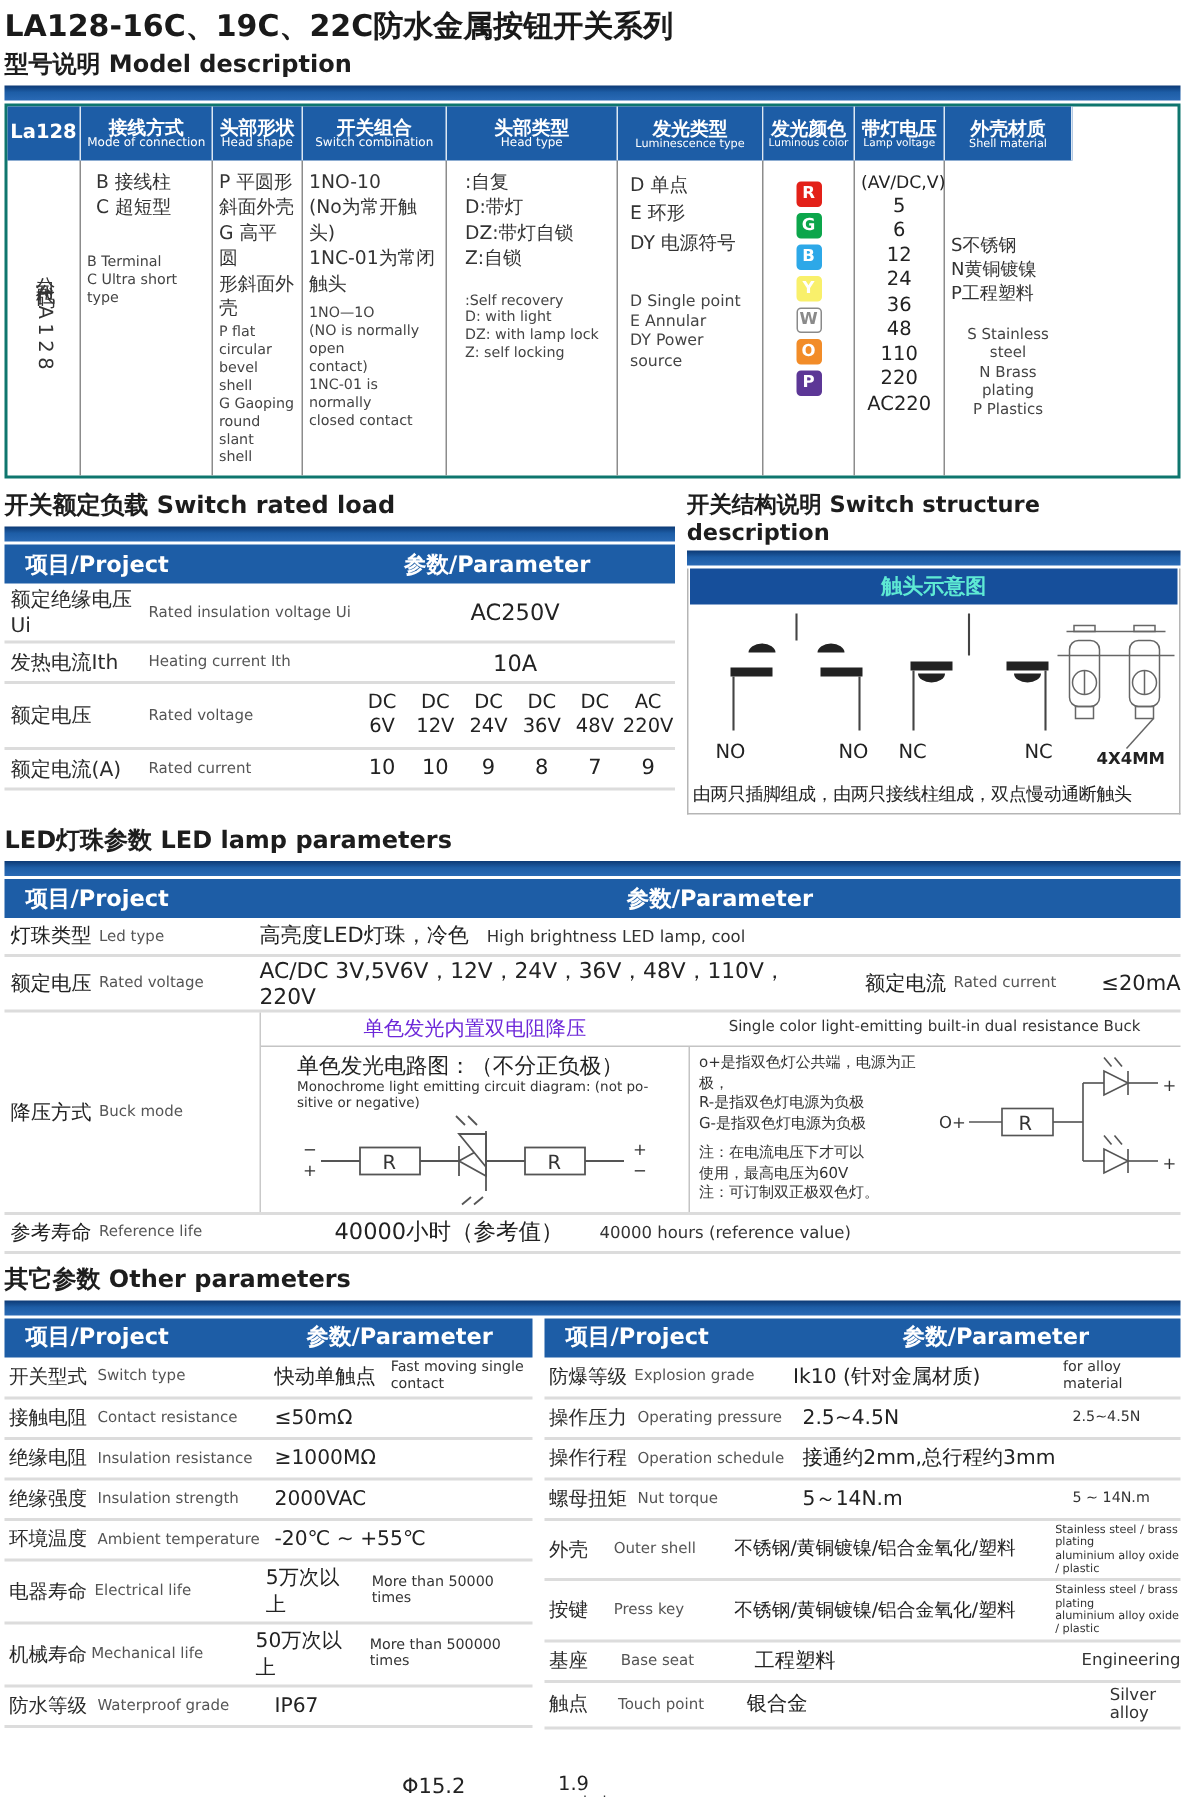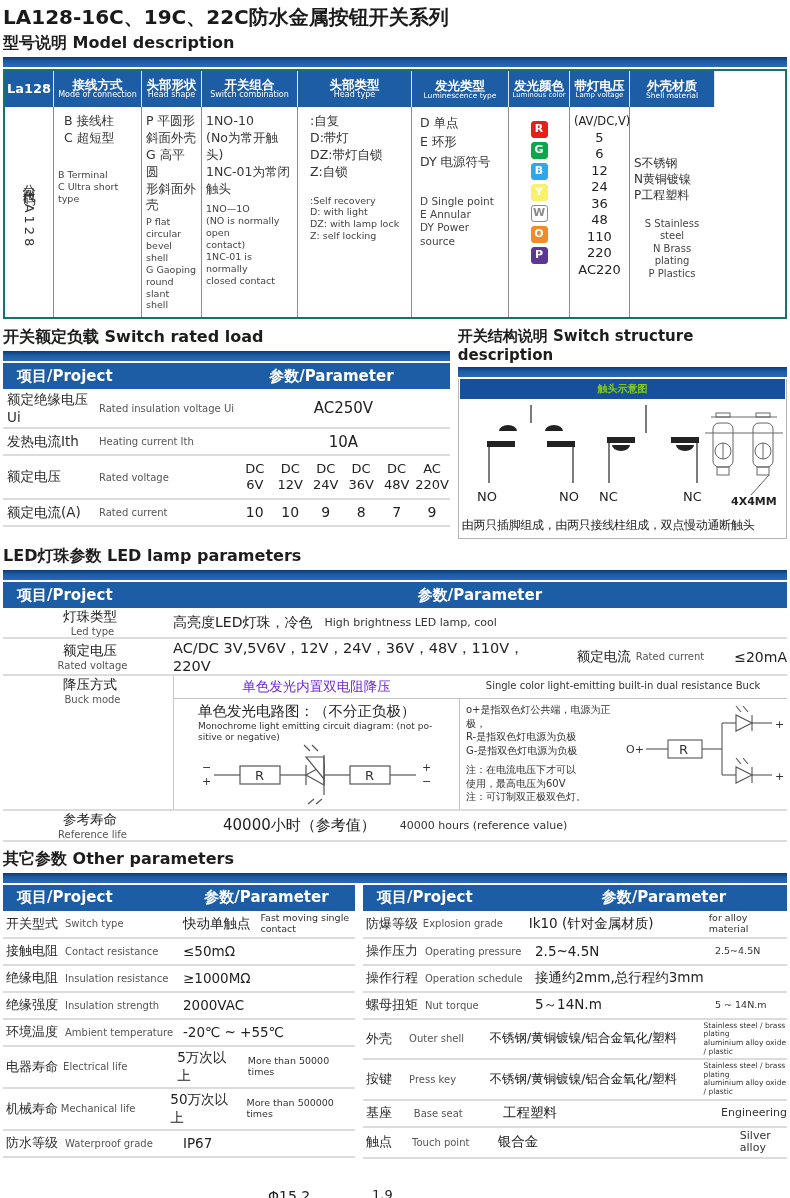"触头示意图" .st-bar { color: #84cc16 -> #5eead4; font-size: 10px -> 14px }
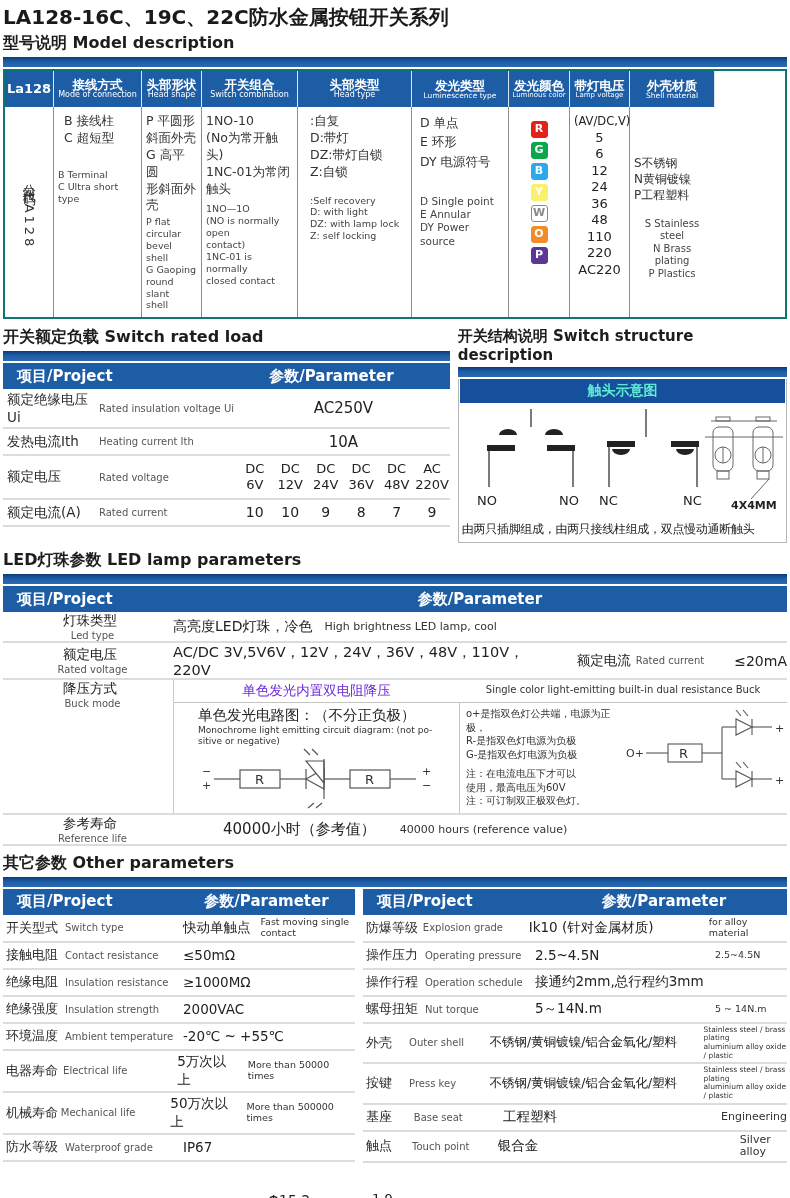"灯珠类型" .led-lbl { flex-direction: column -> none }
